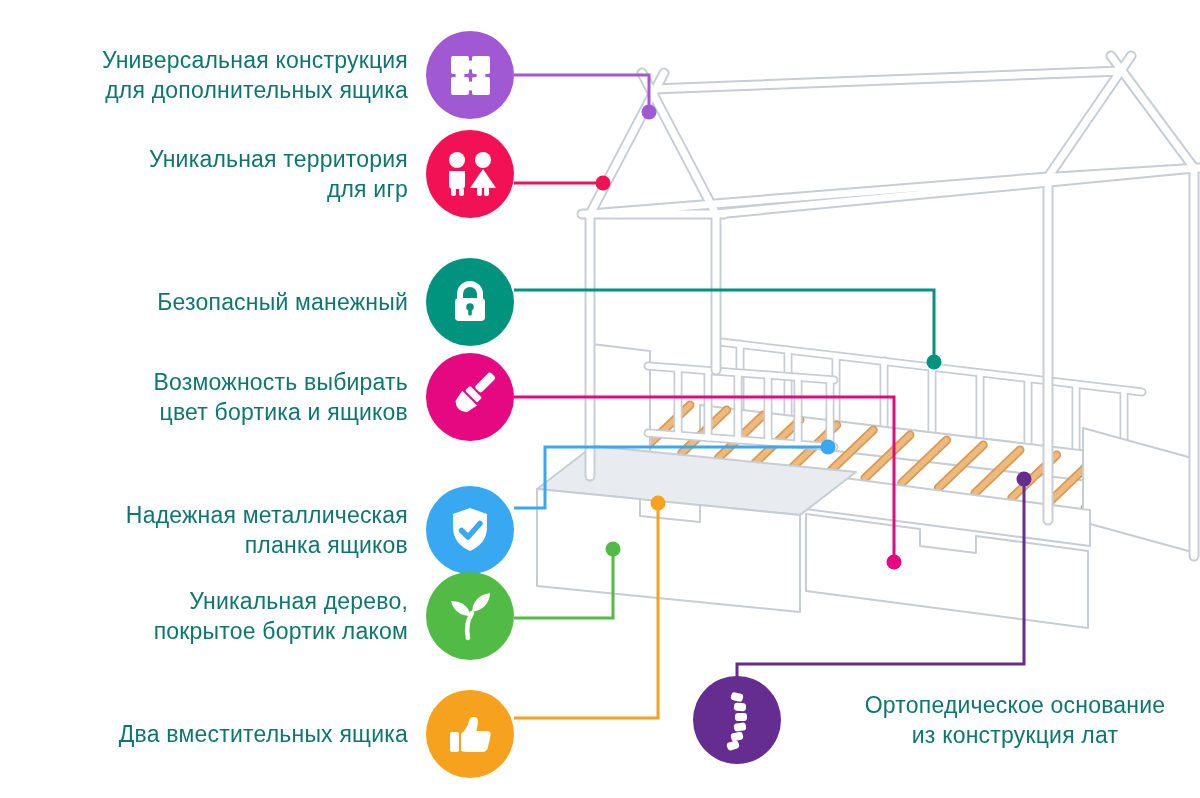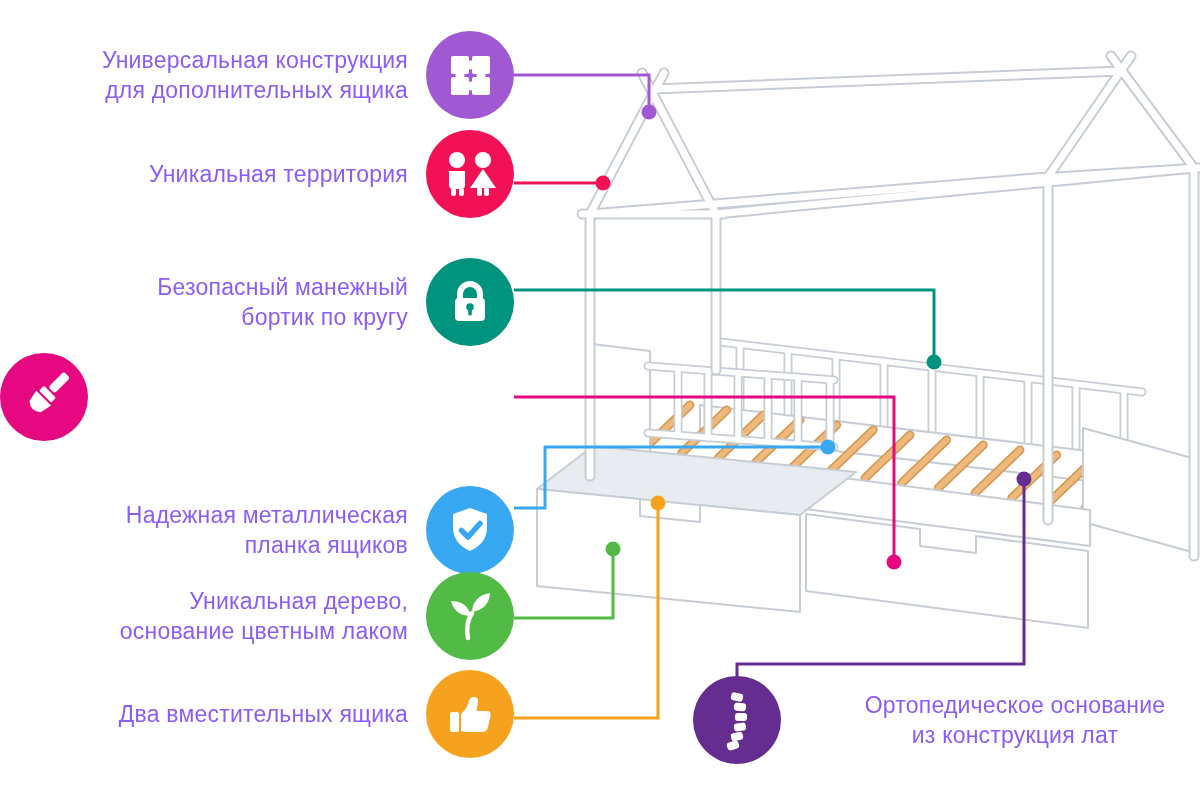"Универсальная конструкция" div.canvas { color: #8b5cf6 -> #0f766e }
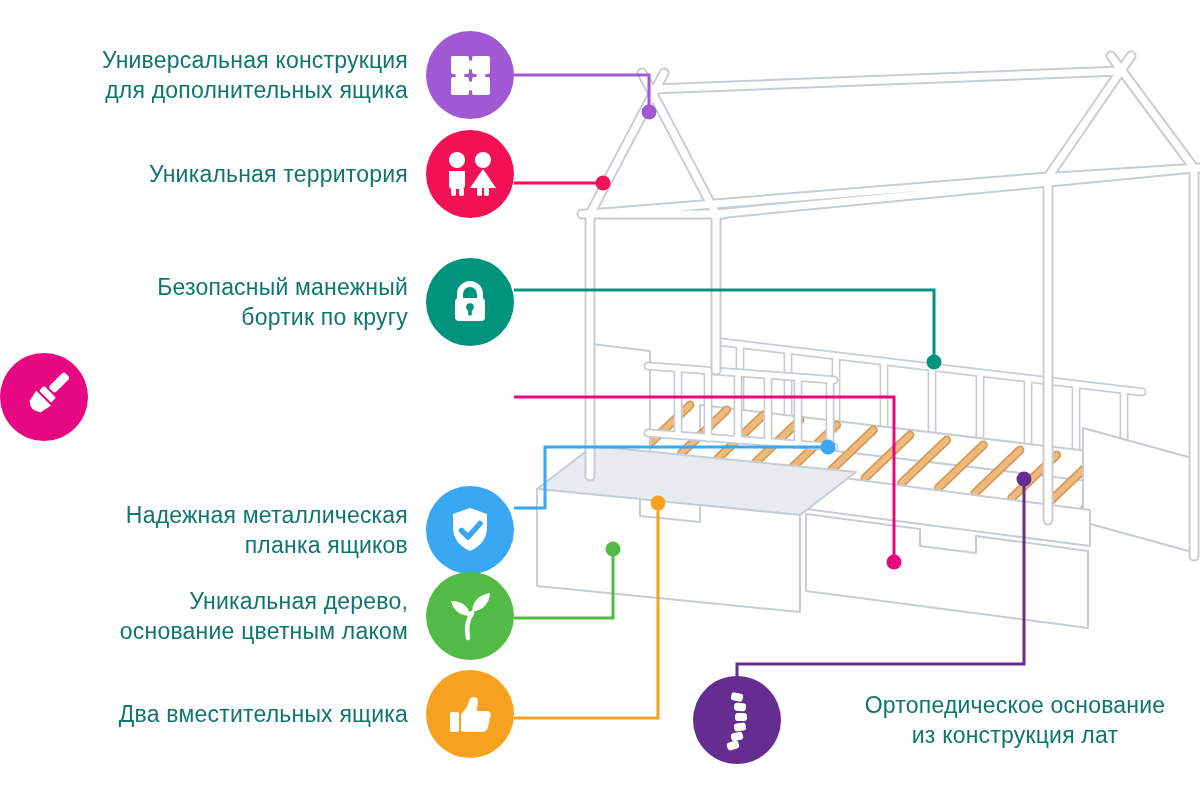"для игр" div { html: none -> <div>для игр</div> }
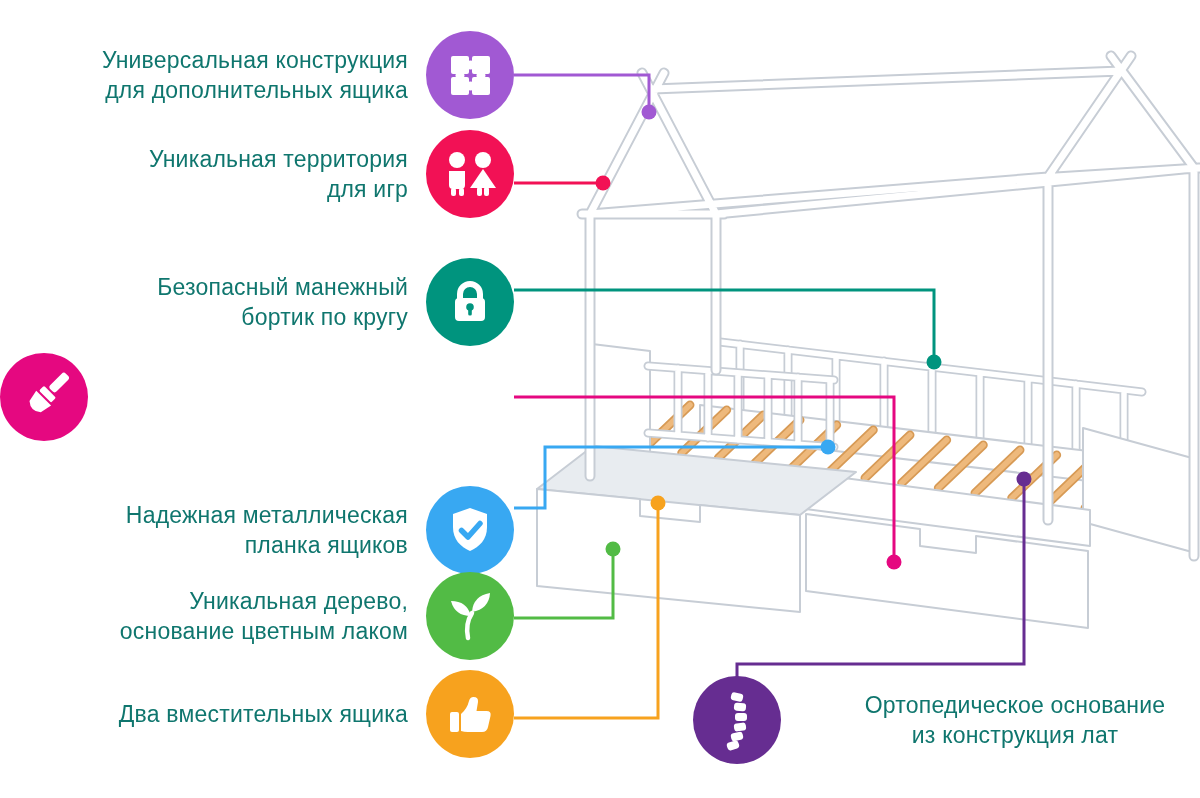"бортик по кругу" div { html: <div>бортик по кругу</div> -> none }
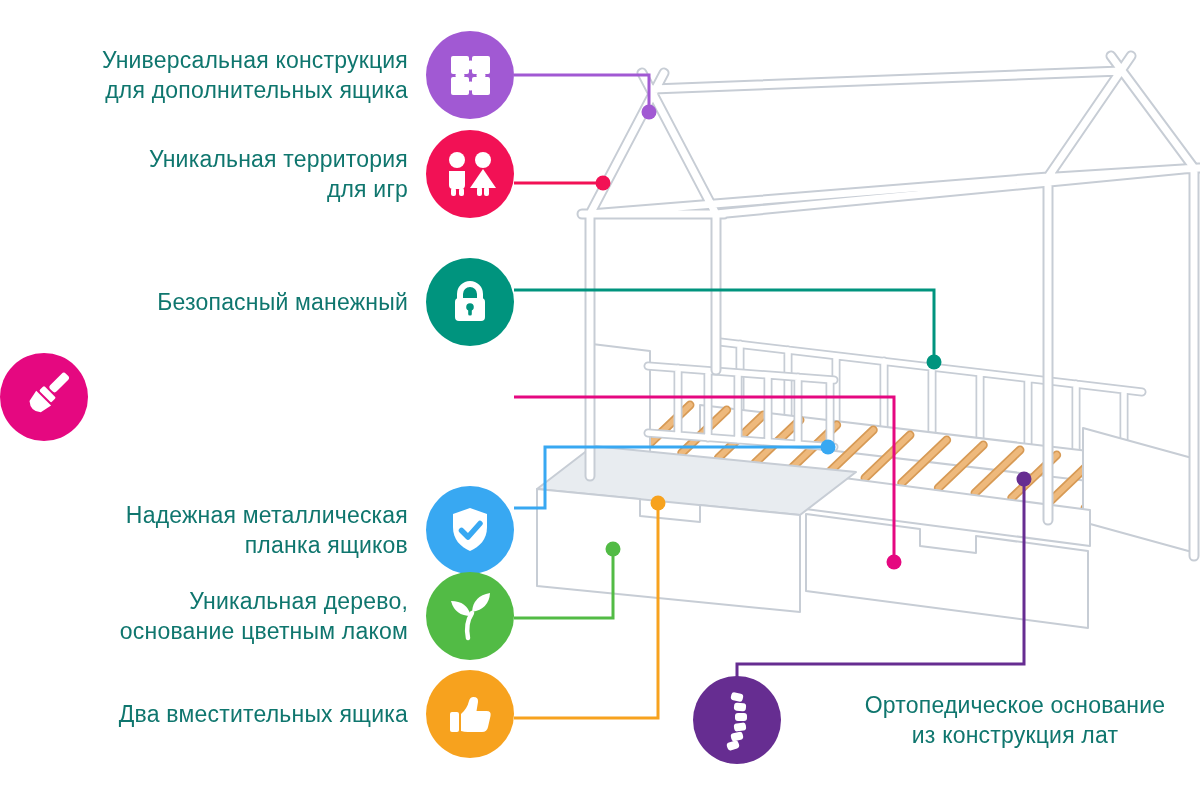"Возможность выбирать" div.label { html: none -> <div> <div>Возможность выбирать</div> <div>цвет бортика и ящиков</div> </div> }
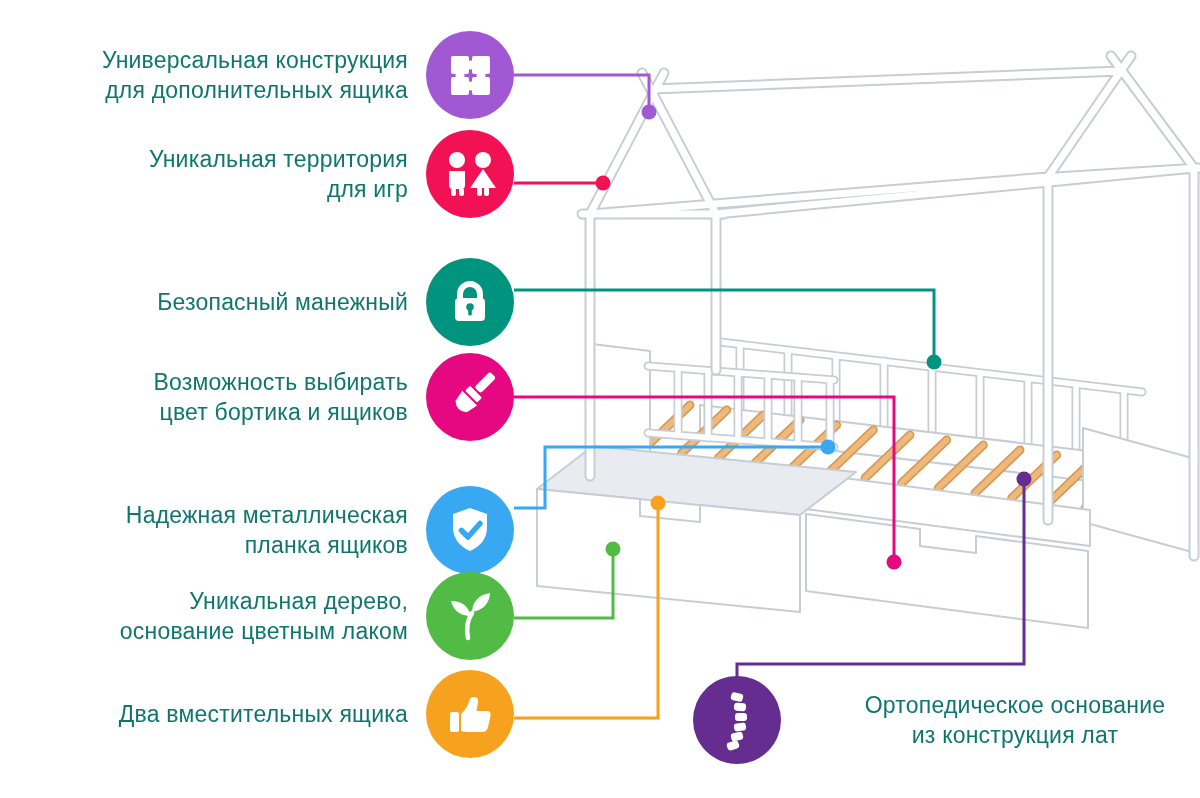"основание цветным лаком" div { text: основание цветным -> покрытое бортик }
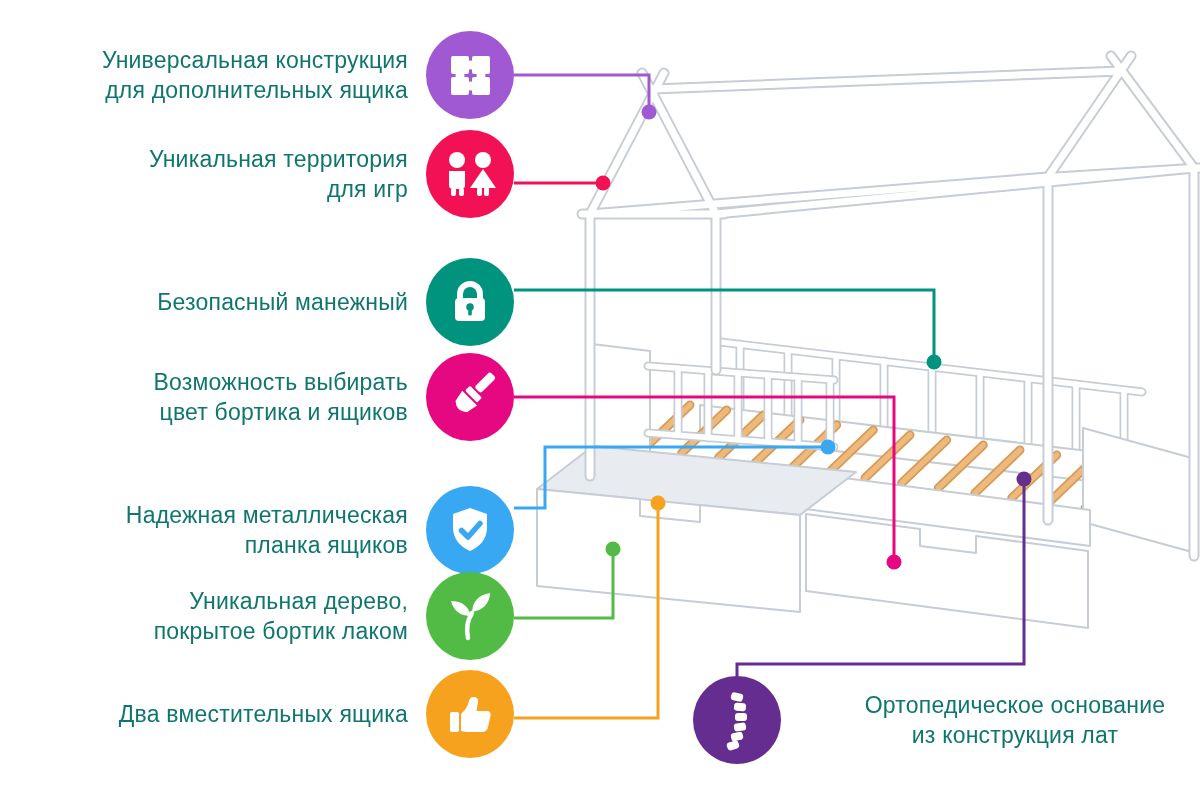"Два вместительных ящика" .f7 { top: 670px -> 690px }
